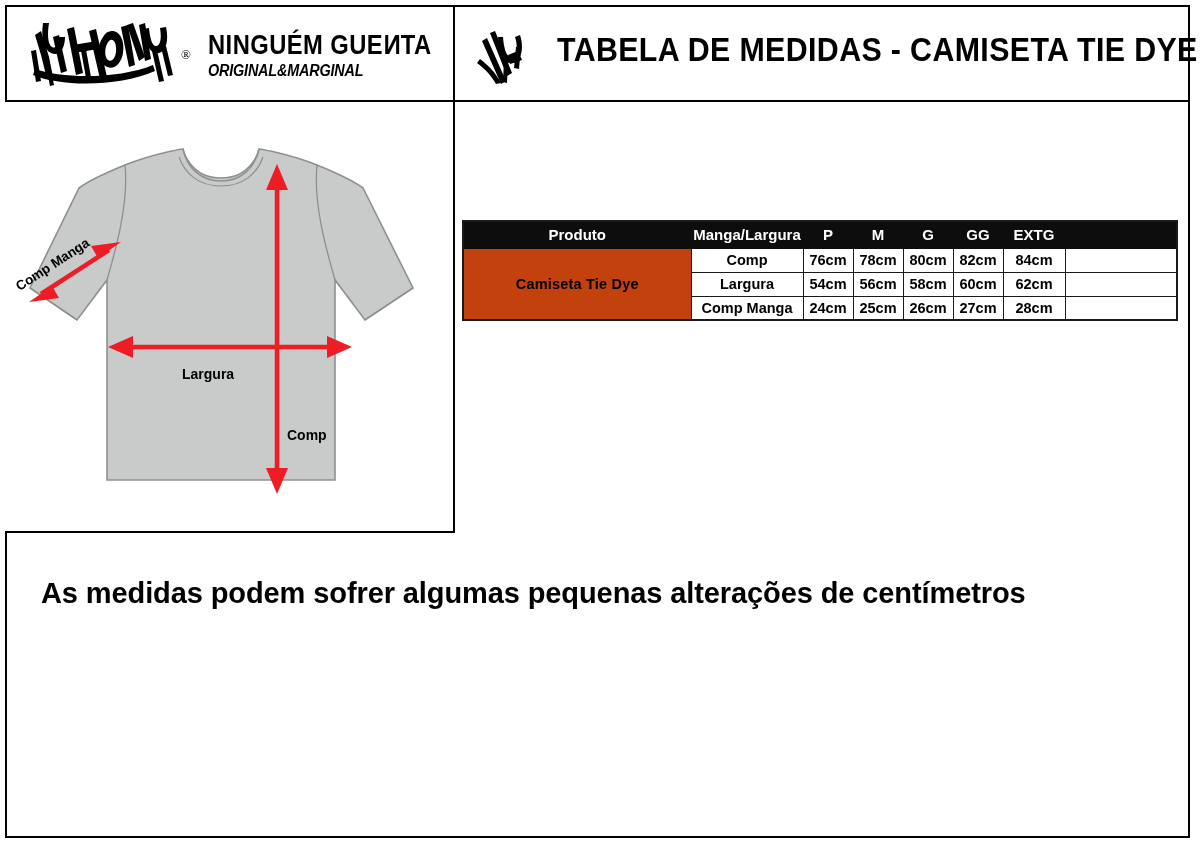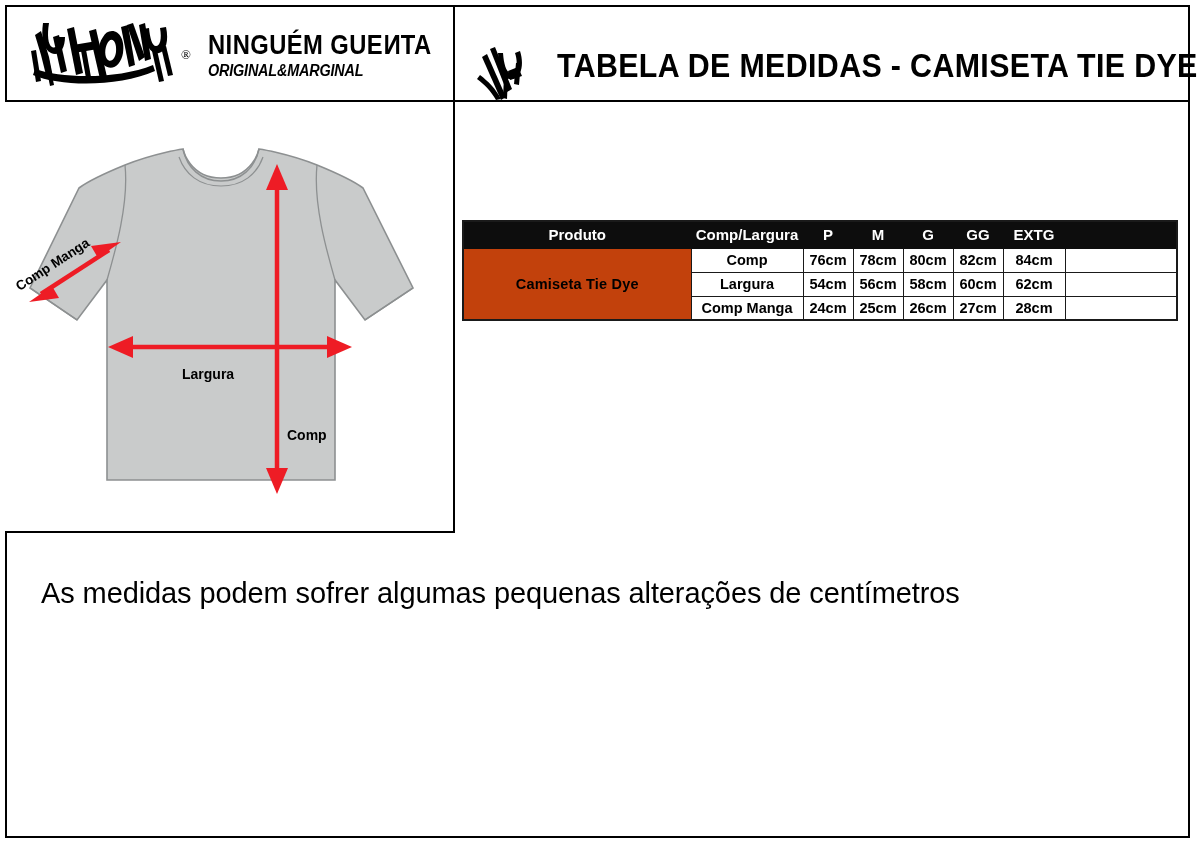"TABELA DE MEDIDAS - CAMISETA" .title-cell { top: 16px -> 0 }
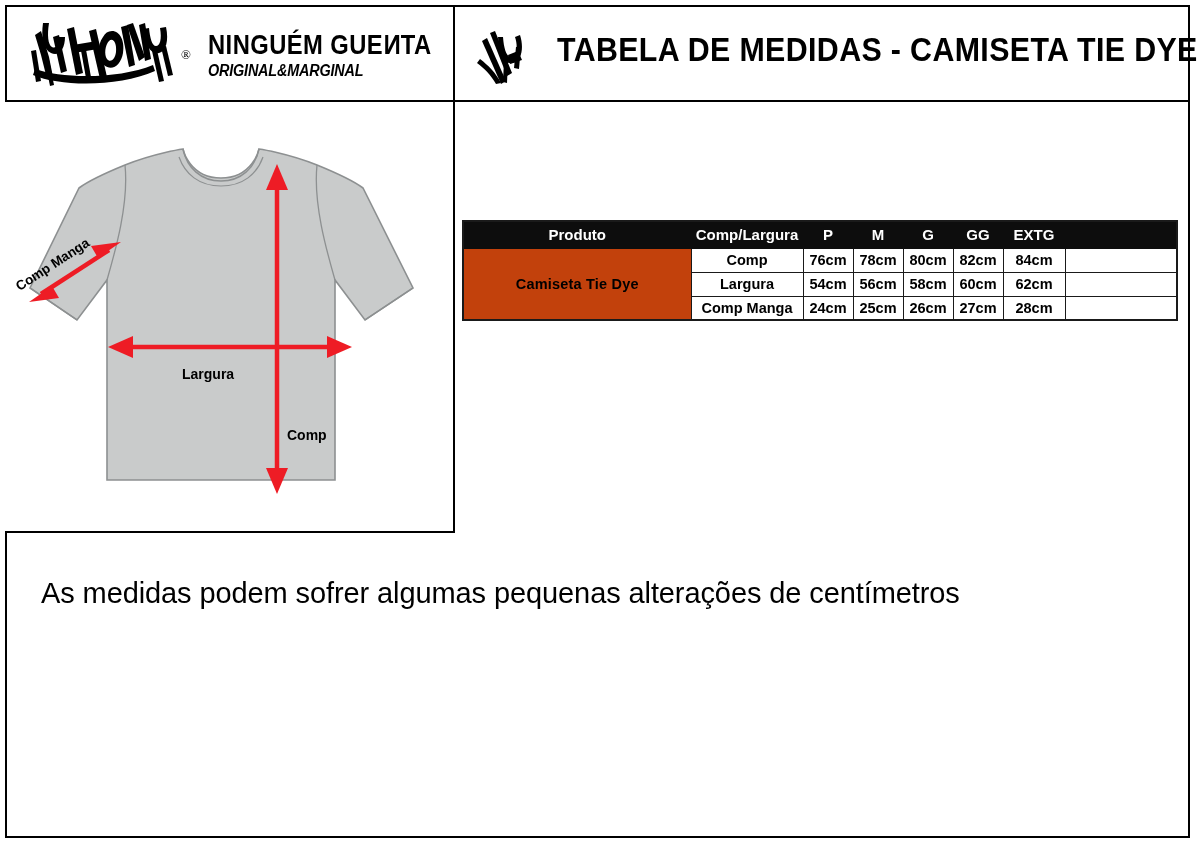"Comp/Largura" th.col-measure { text: Comp/Largura -> Manga/Largura }
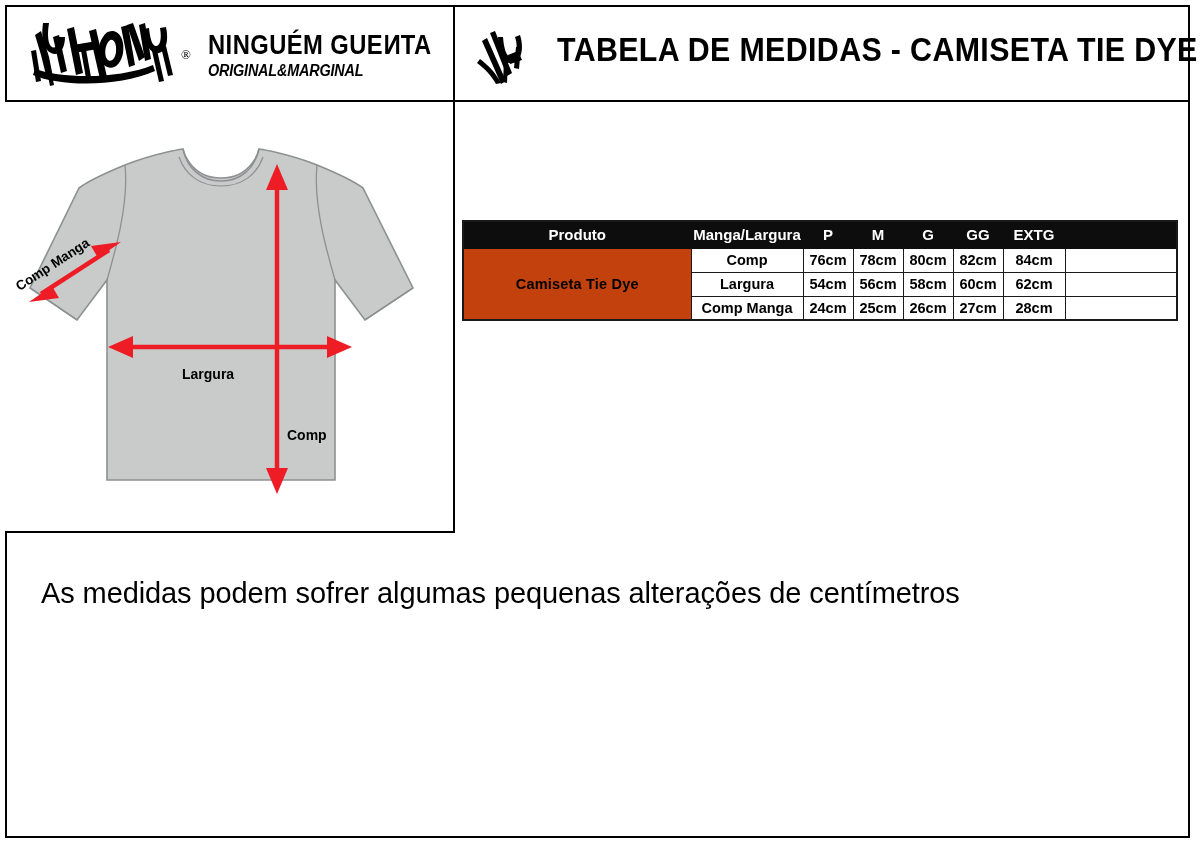"As medidas podem sofrer algumas" .footer-note { font-weight: none -> bold }
